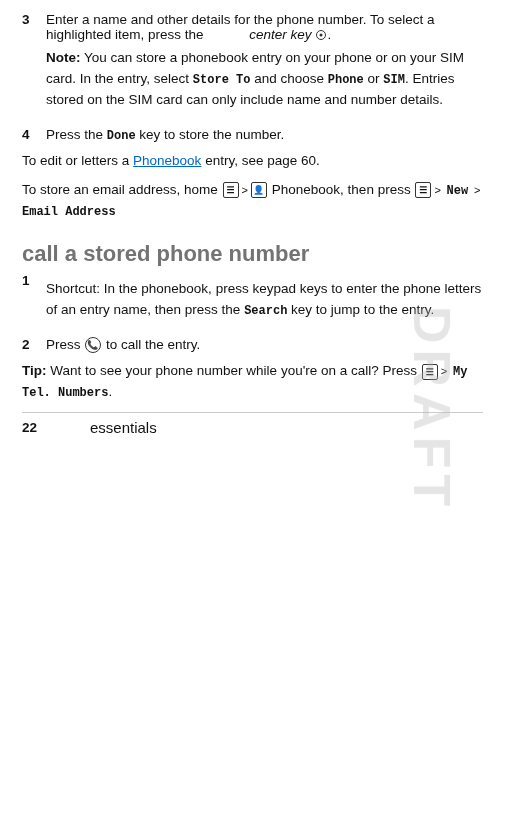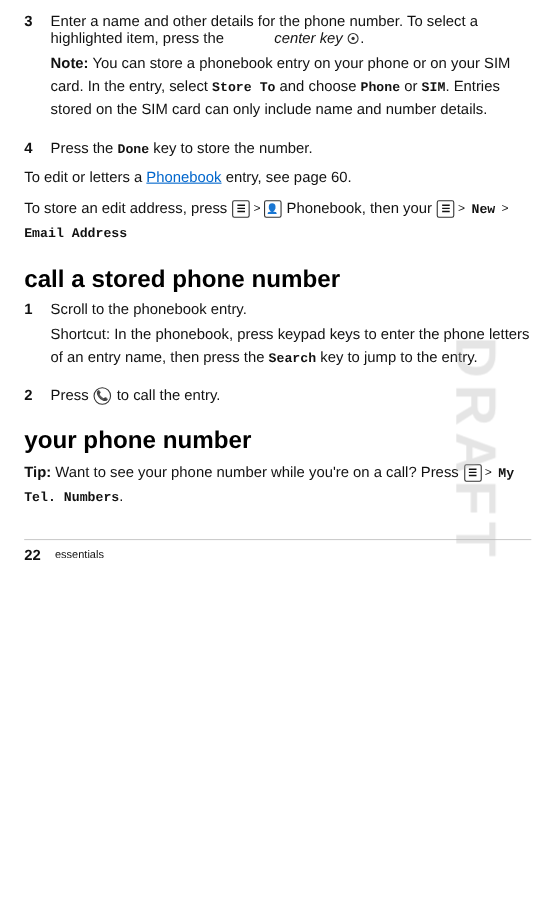"To store an edit address," span { text: edit address, press -> email address, home }
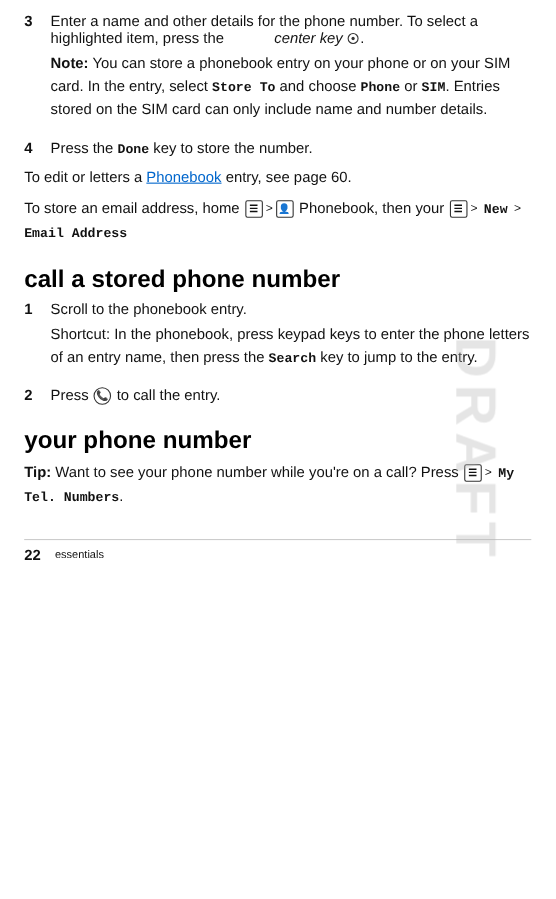"Phonebook, then your" span { text: your -> press }
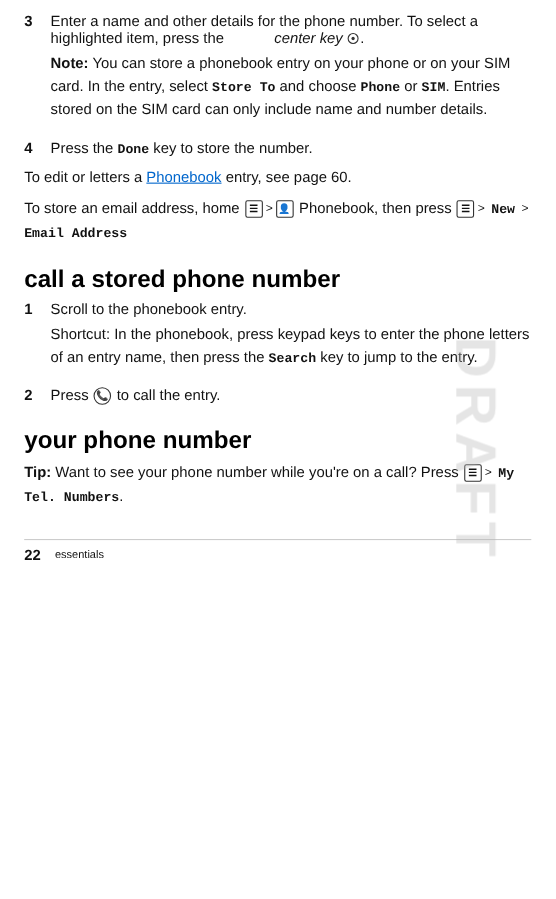"call a stored phone number" .section-heading { color: #000000 -> #737373 }
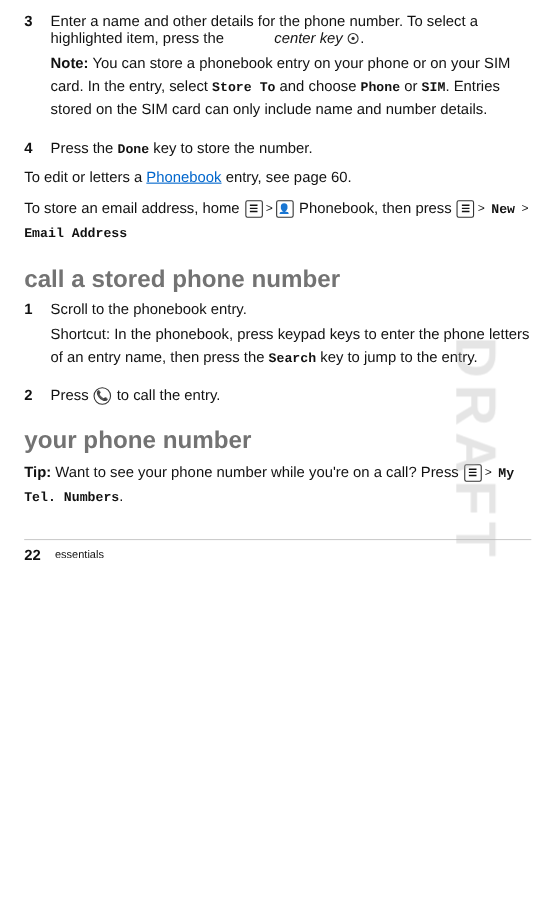"Scroll to the phonebook entry." span { html: <span>Scroll to the phonebook entry.</span> -> none }
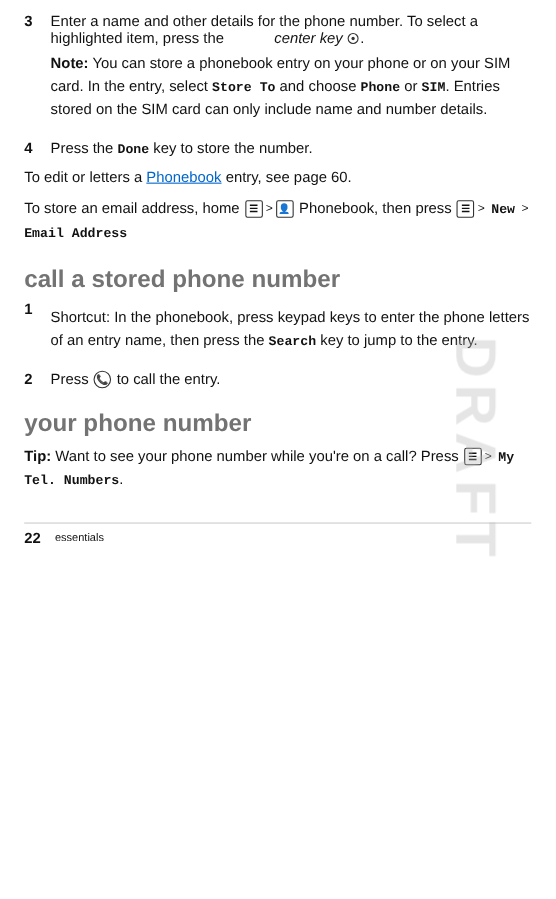"your phone number" h2.section-heading { html: <h2>your phone number</h2> -> none }
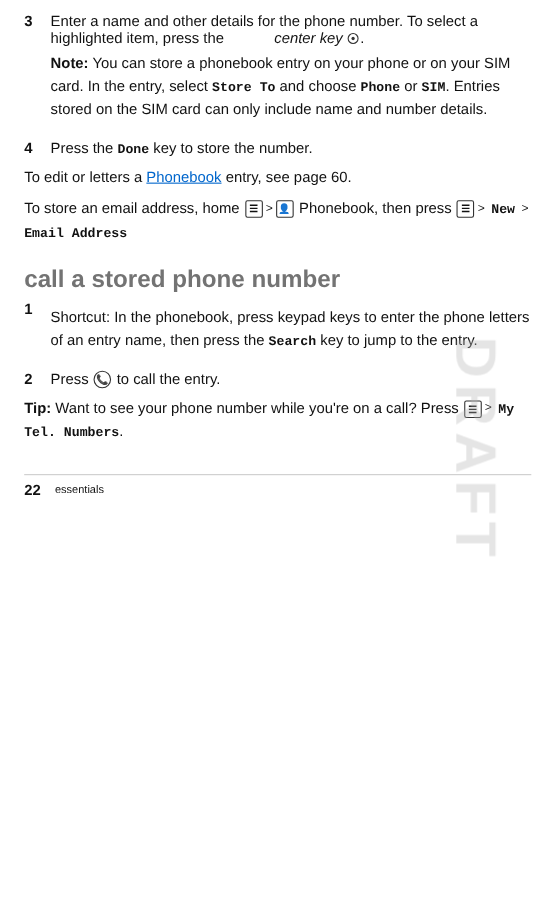"22" .footer-bar { gap: none -> 40px; margin-top: 28px -> 9px }
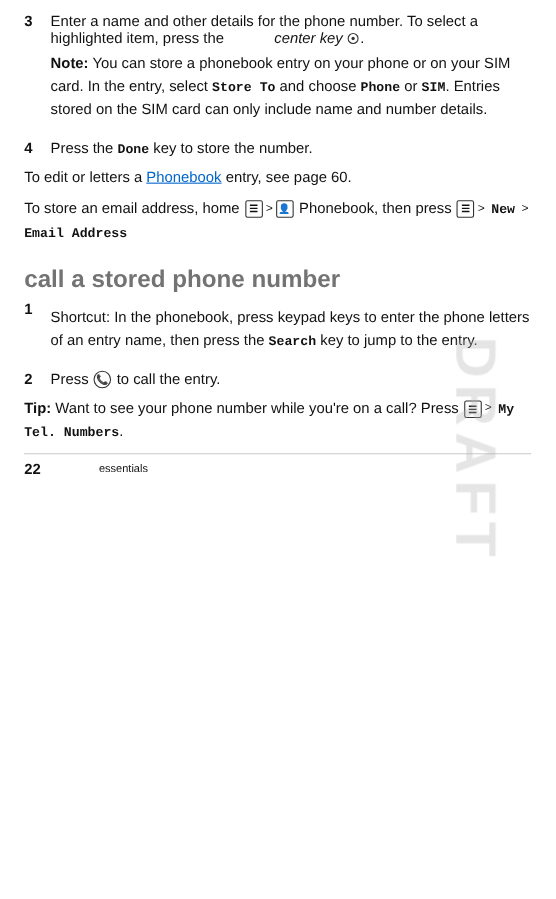"essentials" .footer-label { font-size: 10px -> 15px }
